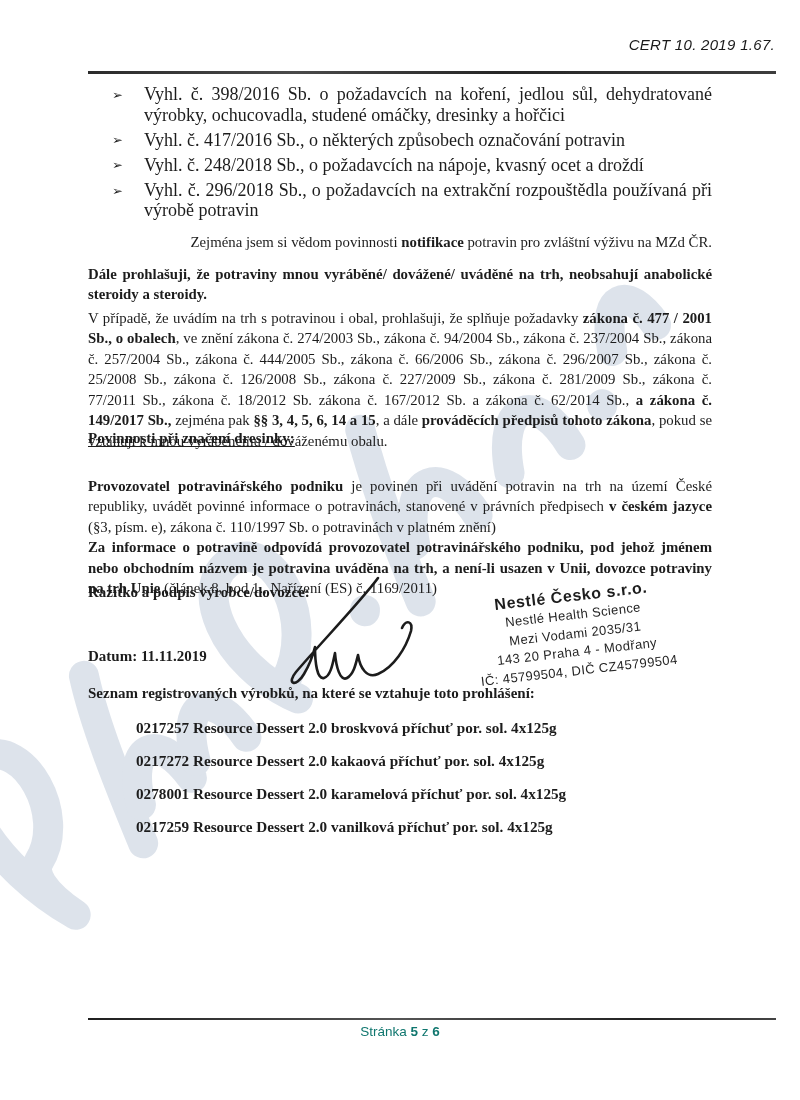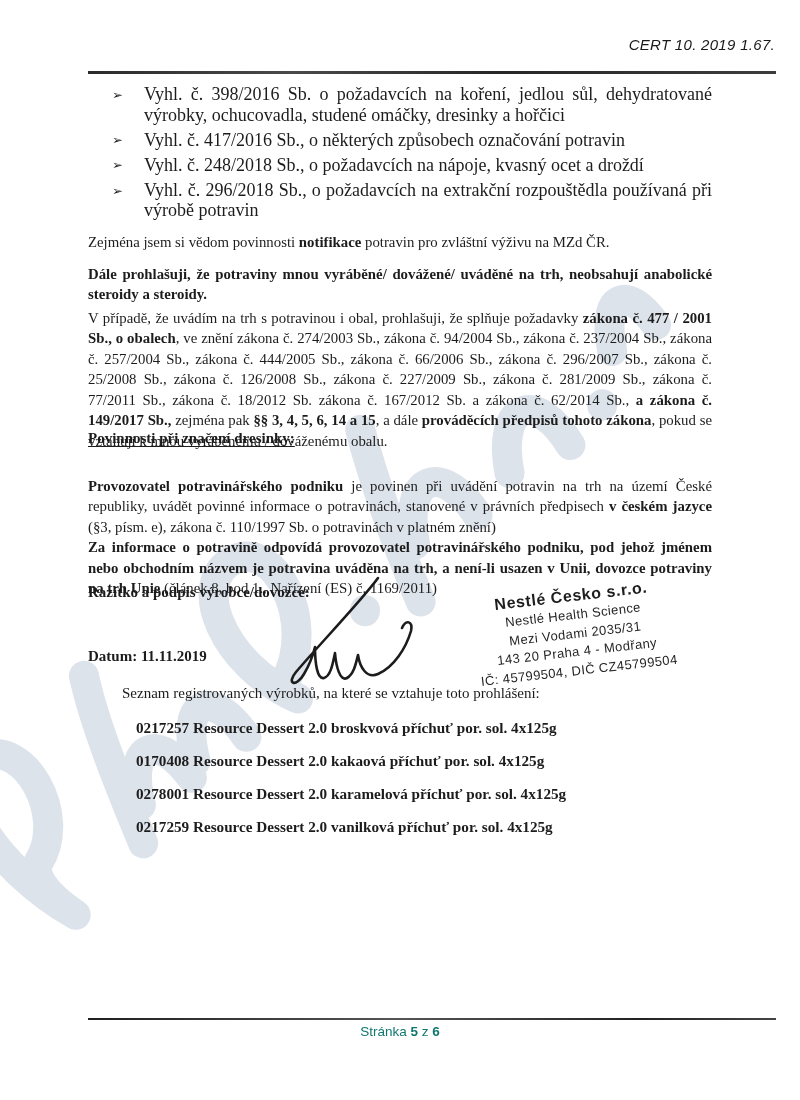"Zejména jsem si vědom povinnosti" .p-zejmena { text-align: none -> right }
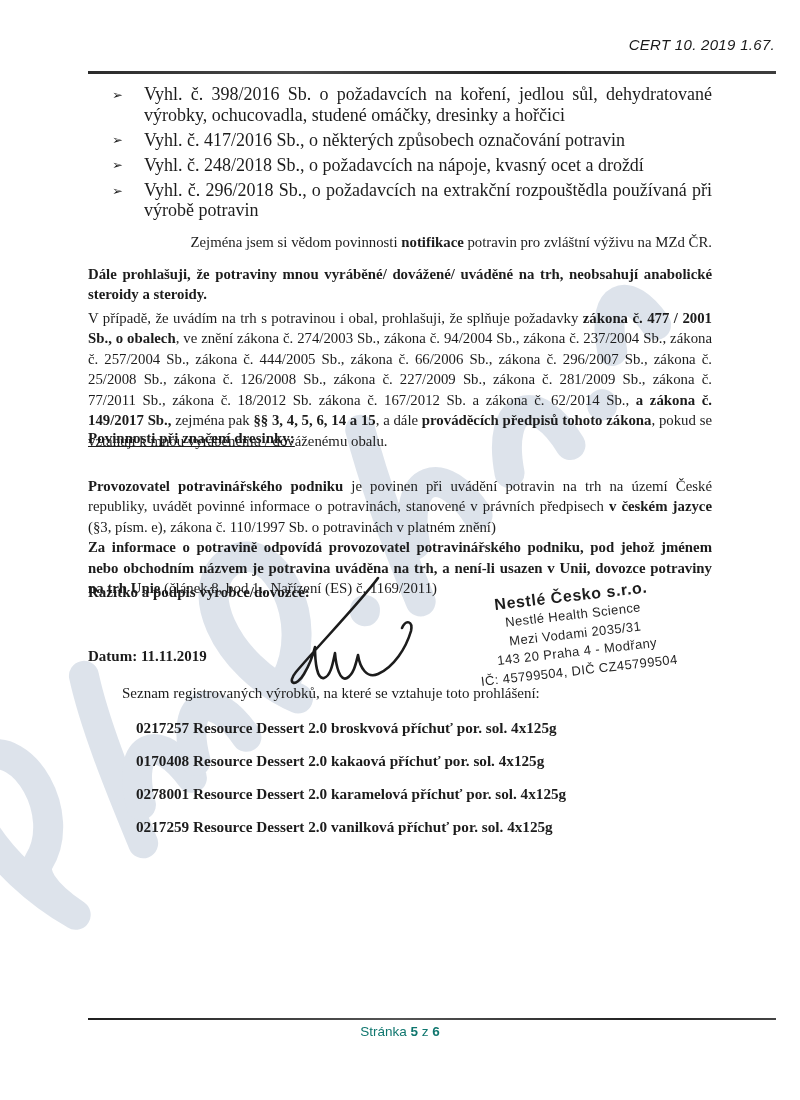"Seznam registrovaných výrobků, na které" .seznam-heading { font-weight: normal -> bold; margin-left: 34px -> none }
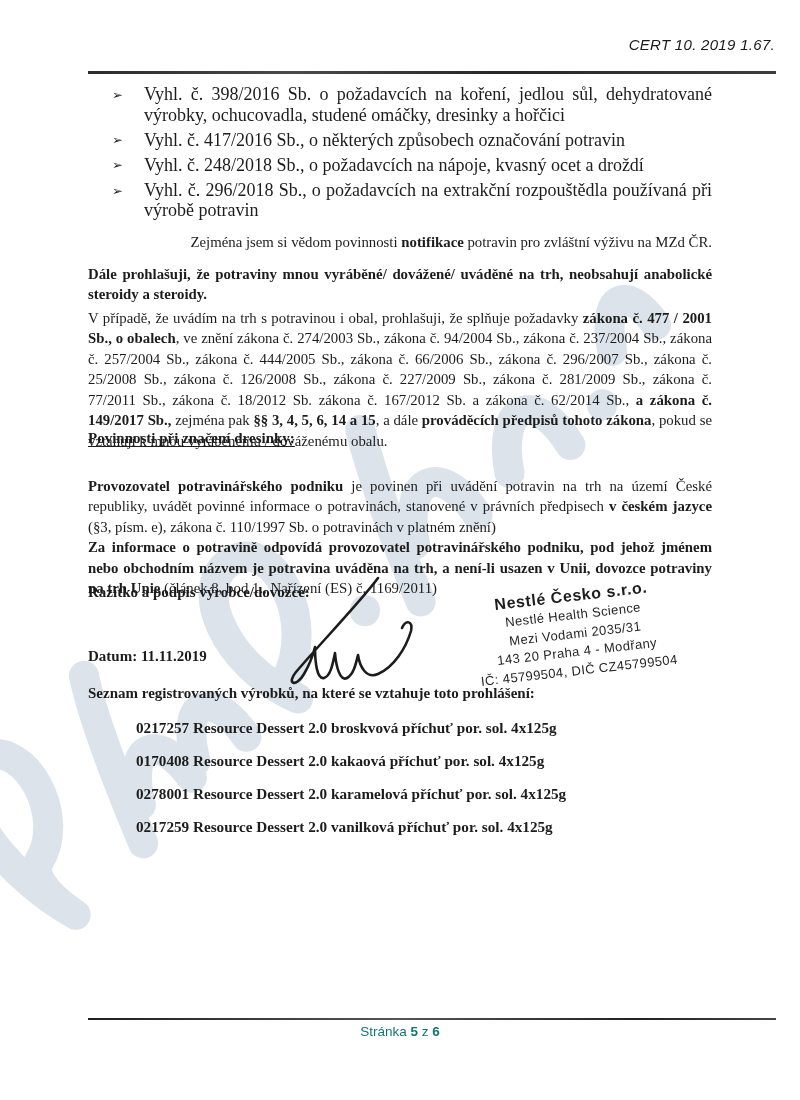"0170408 Resource Dessert 2.0 kakaová" div.product-line { text: 0170408 -> 0217272 }
